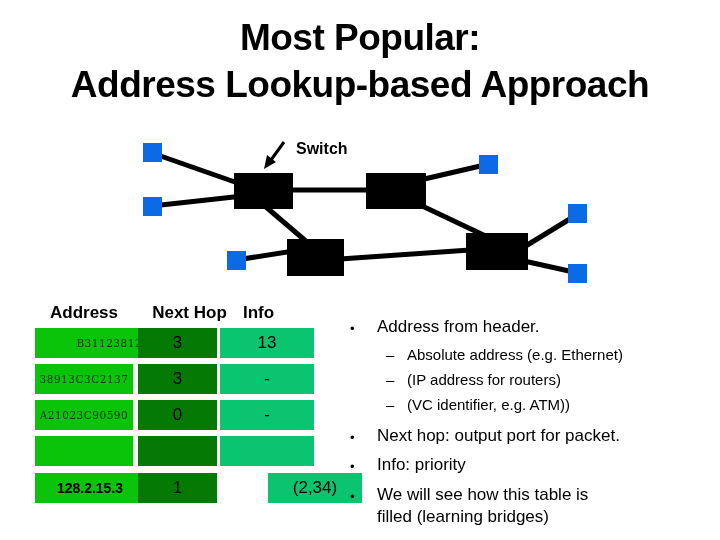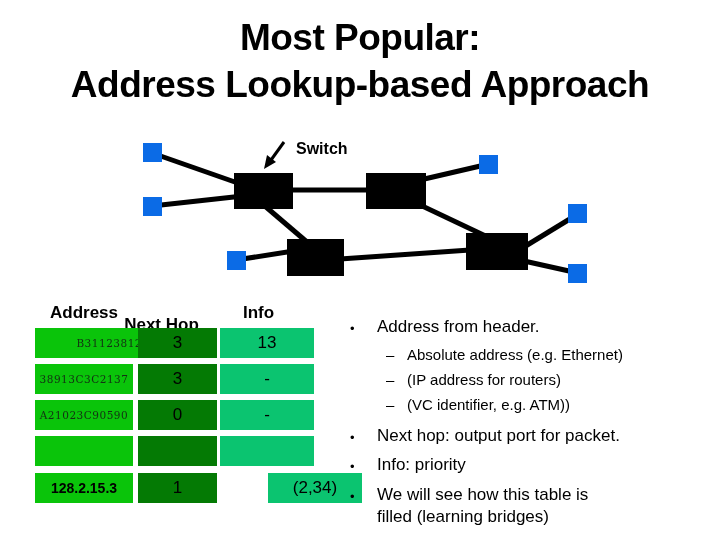"Next Hop" .hdr.h2 { left: 122px -> 150px; margin-top: 12px -> none }
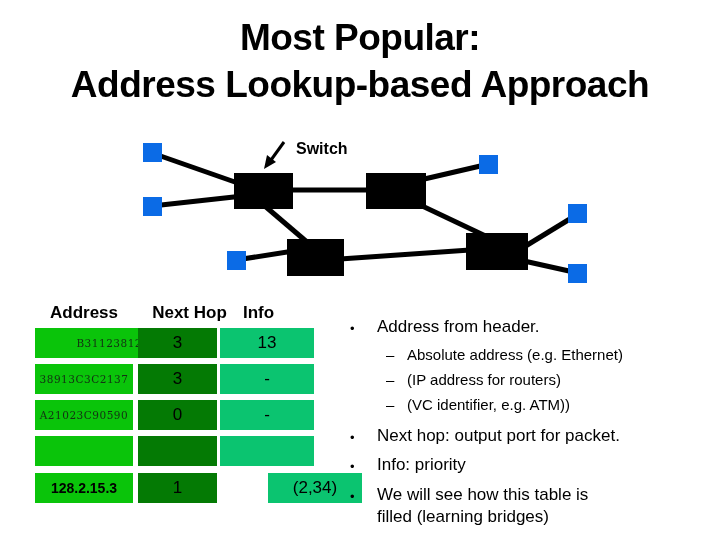"128.2.15.3" div.cell { padding-left: none -> 6px }
